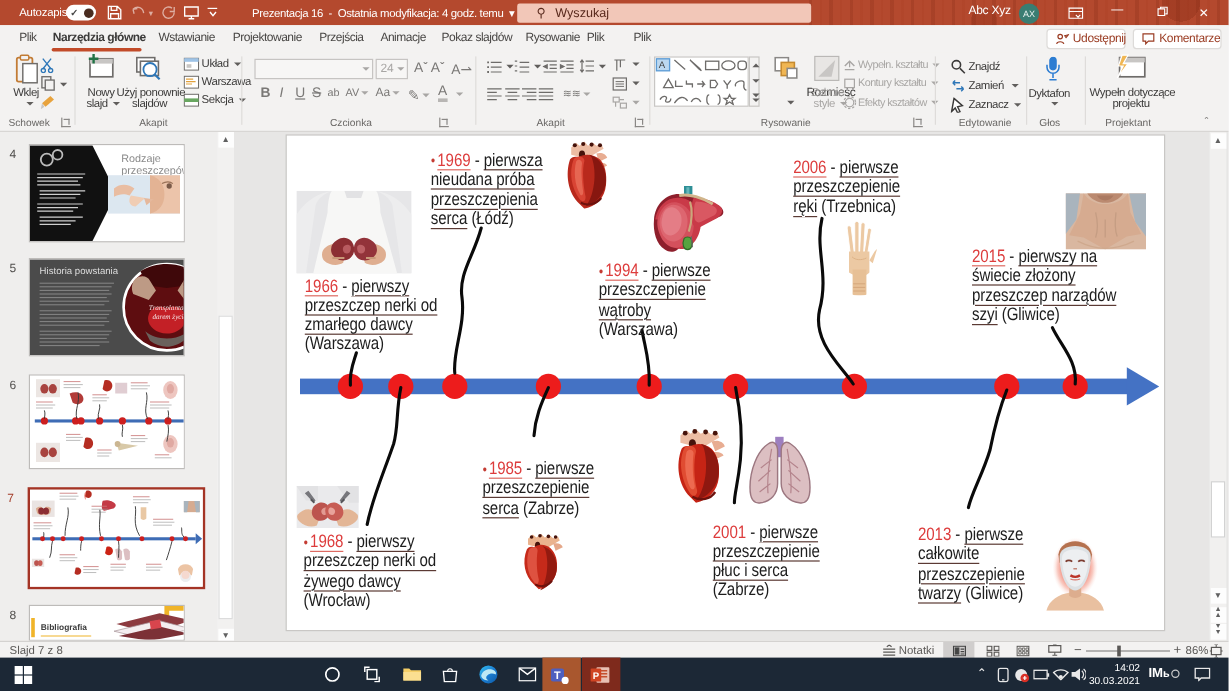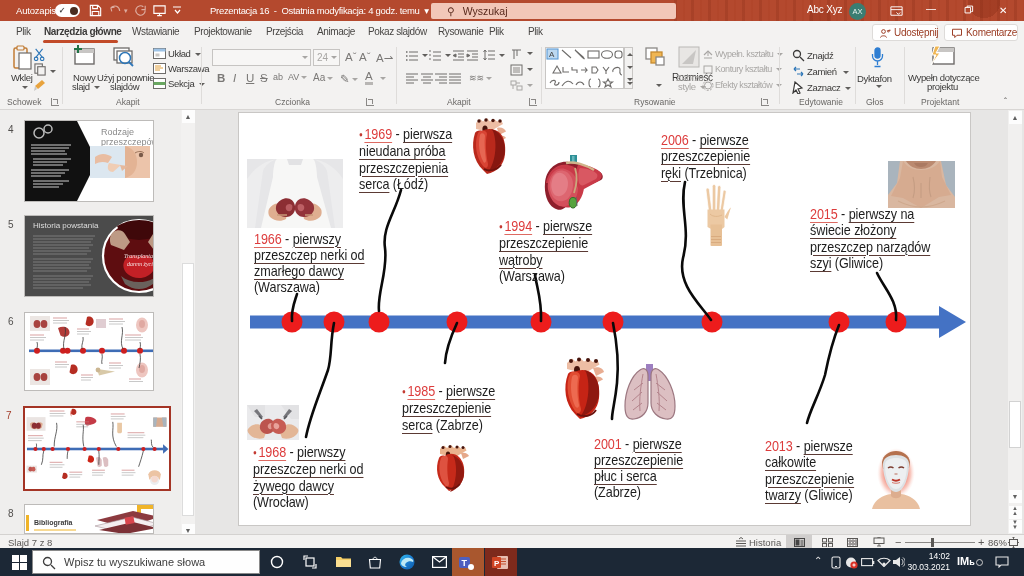"Historia" div.abs { text: Historia -> Notatki }
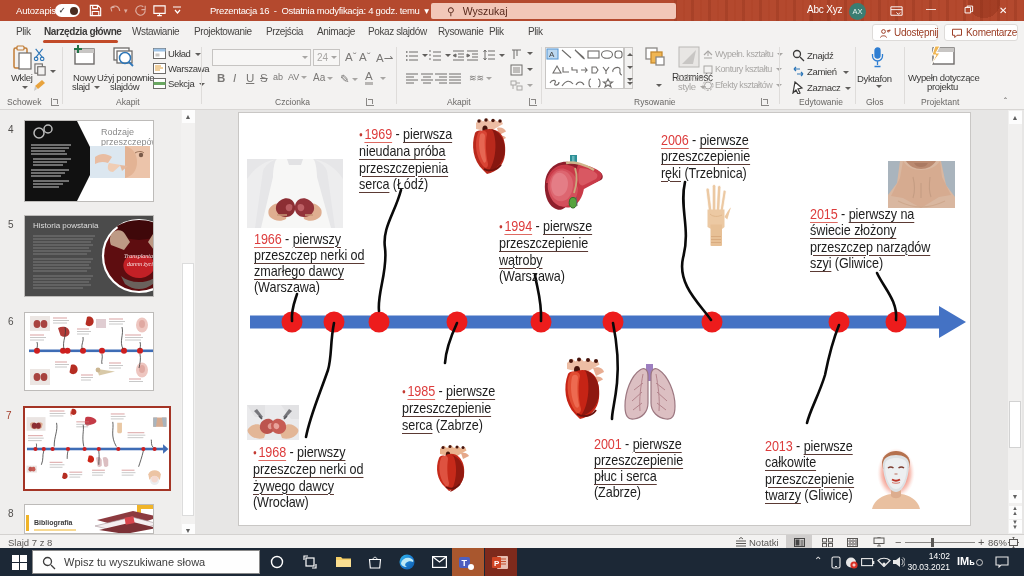"Wpisz tu wyszukiwane słowa" div { html: <div><svg> <circle></circle> <path></path> </svg>Wpisz tu wyszukiwane słowa</div> -> none }
